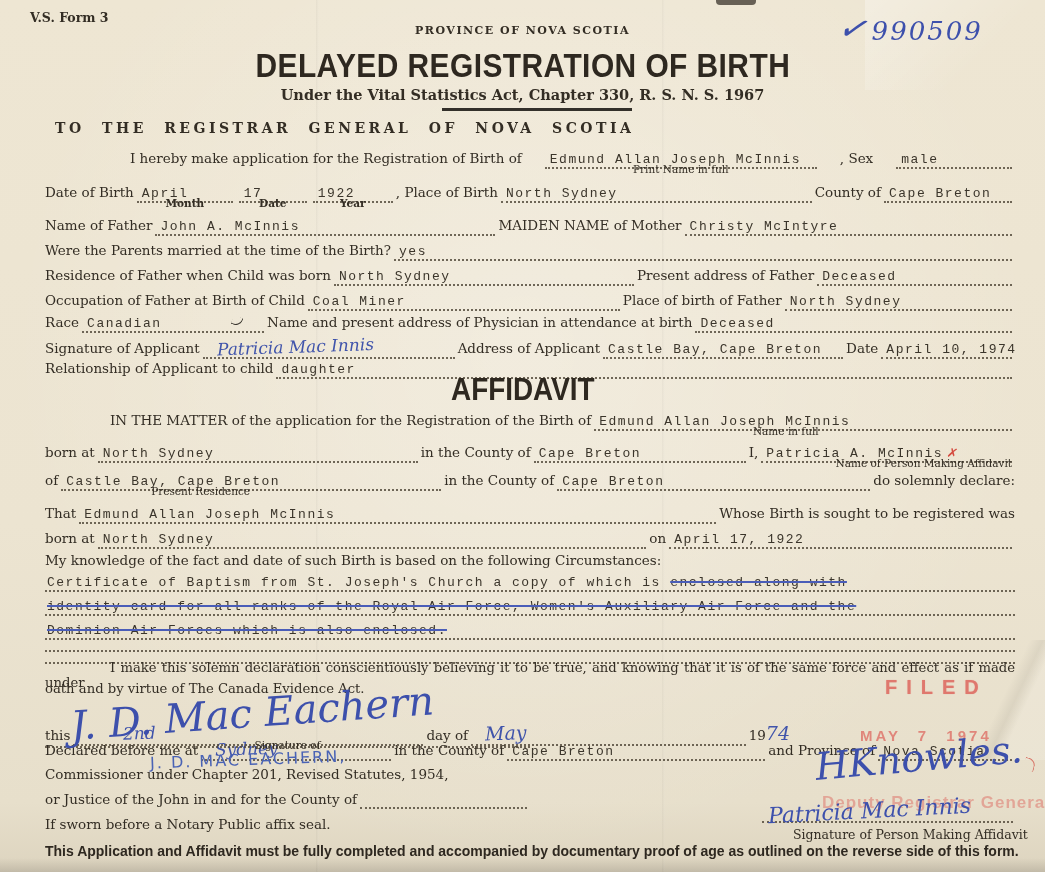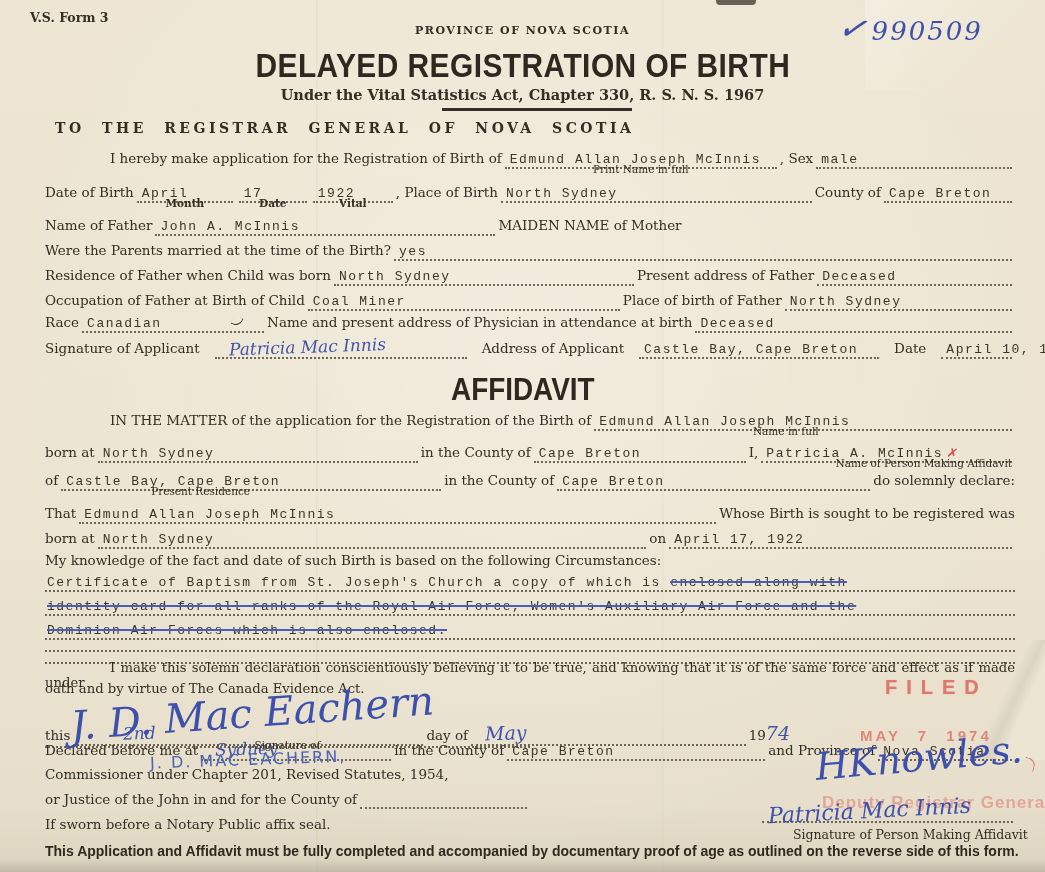"I hereby make application for" div.line { gap: none -> 20px }
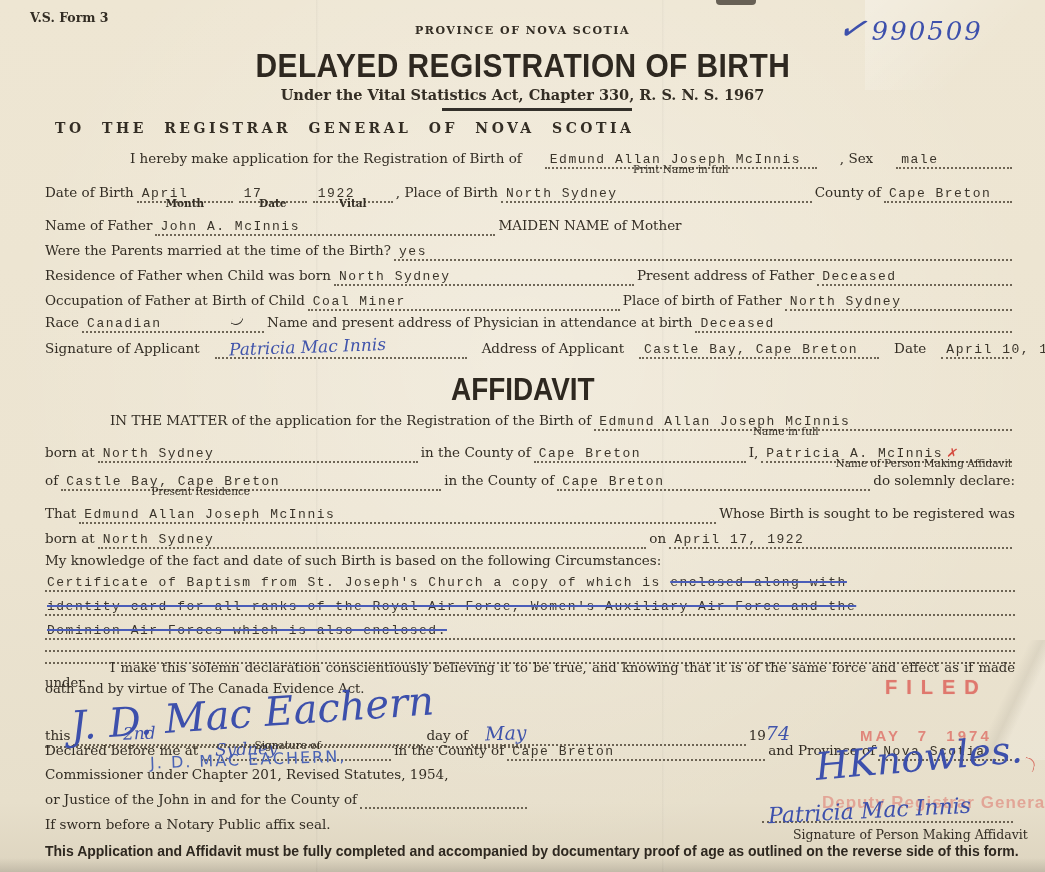"Vital" span.hint { text: Vital -> Year }
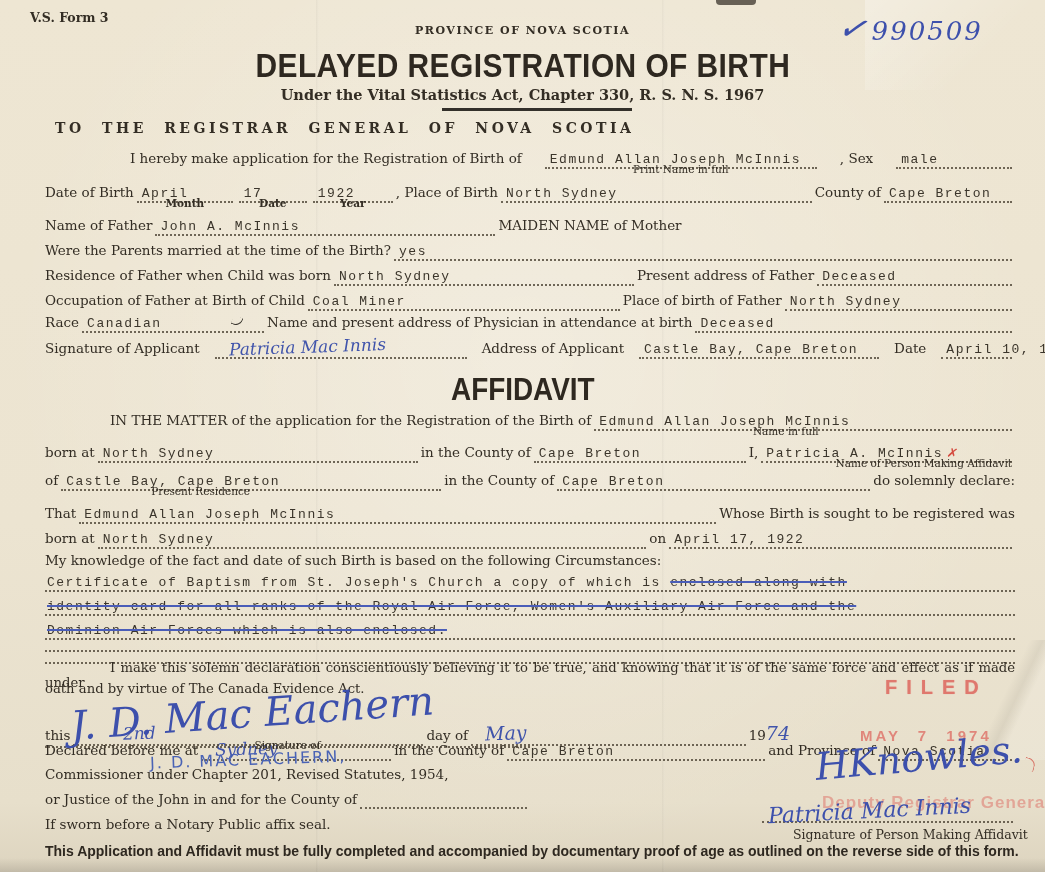"Christy McIntyre" span.fill { html: none -> <span> <span>Christy McIntyre</span> </span> }
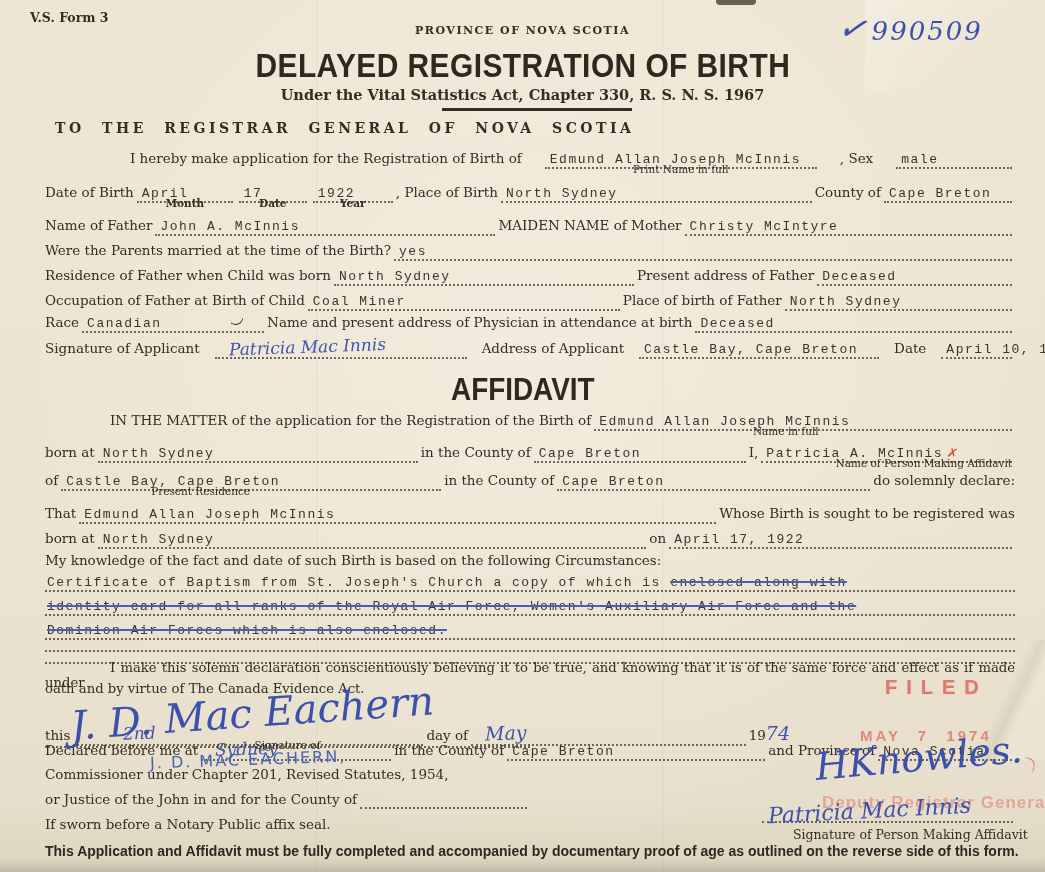"Signature of Applicant" div.line { gap: 12px -> none }
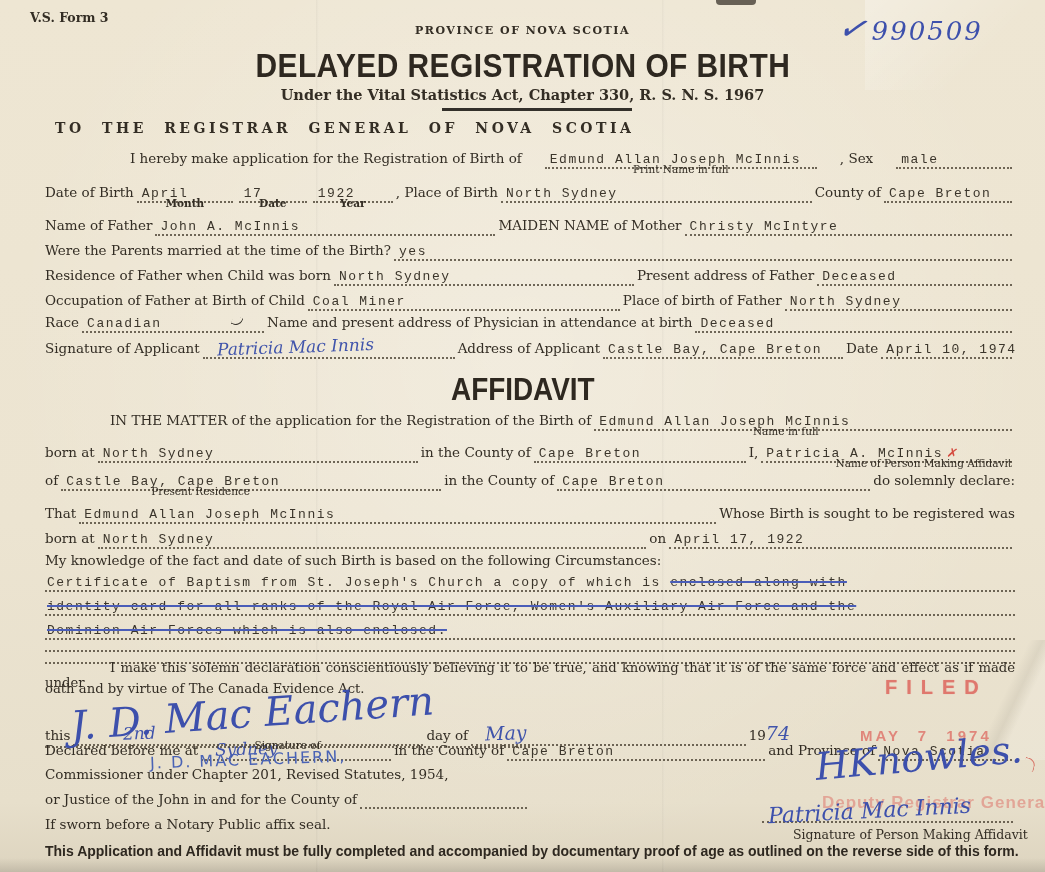"Relationship of Applicant to child" div.line { html: none -> <div> <span>Relationship of Applicant to child</span> <span> <span>daughter</span> </span> </div> }
